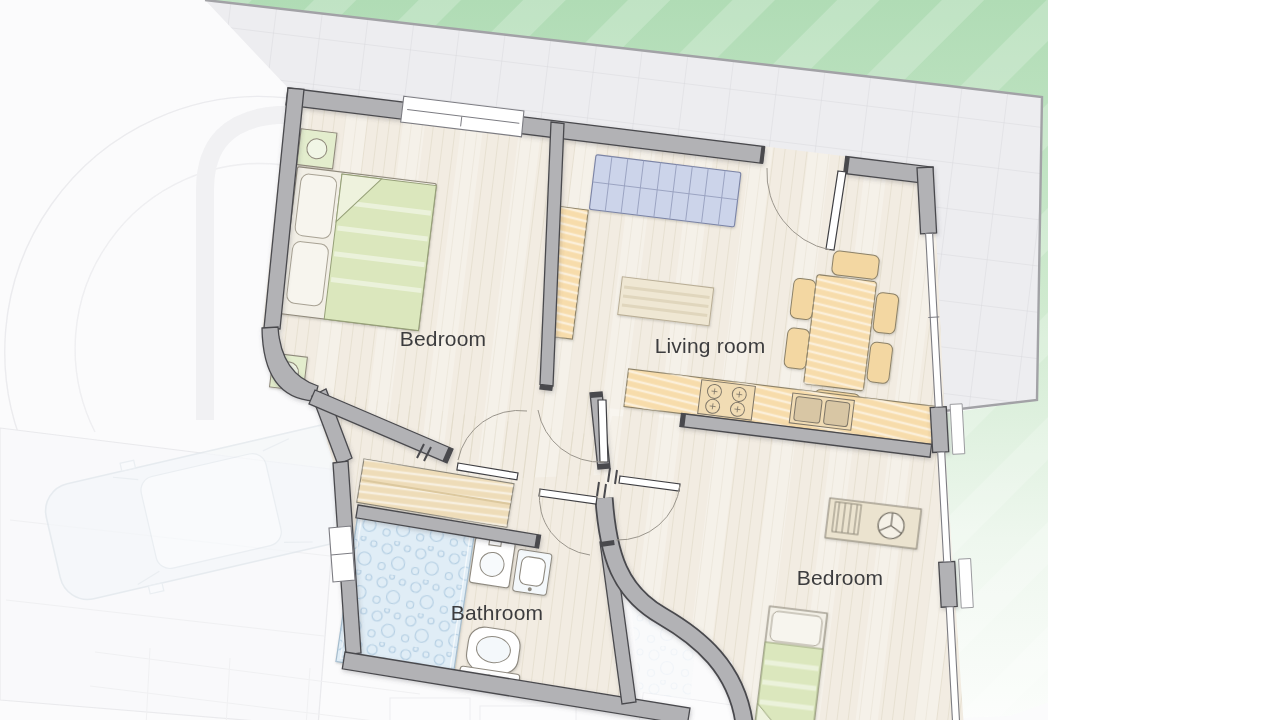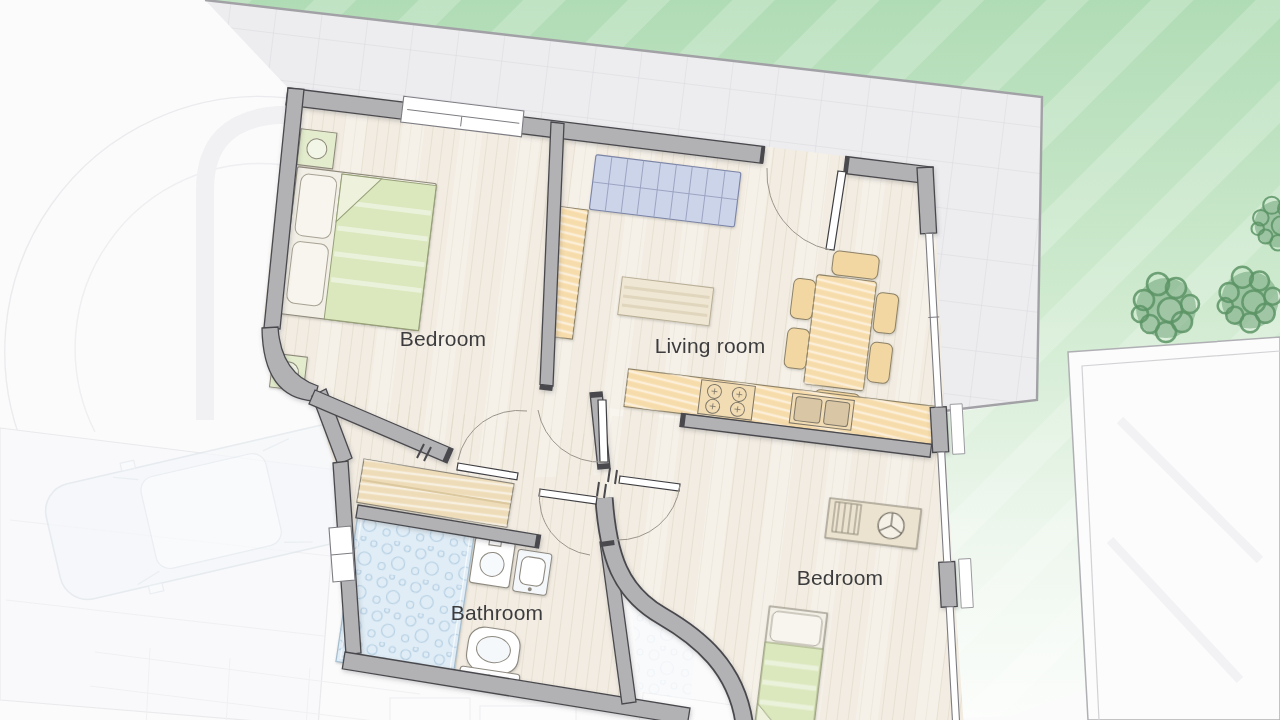"Bedroom" .stage { width: 1280px -> 1048px }
